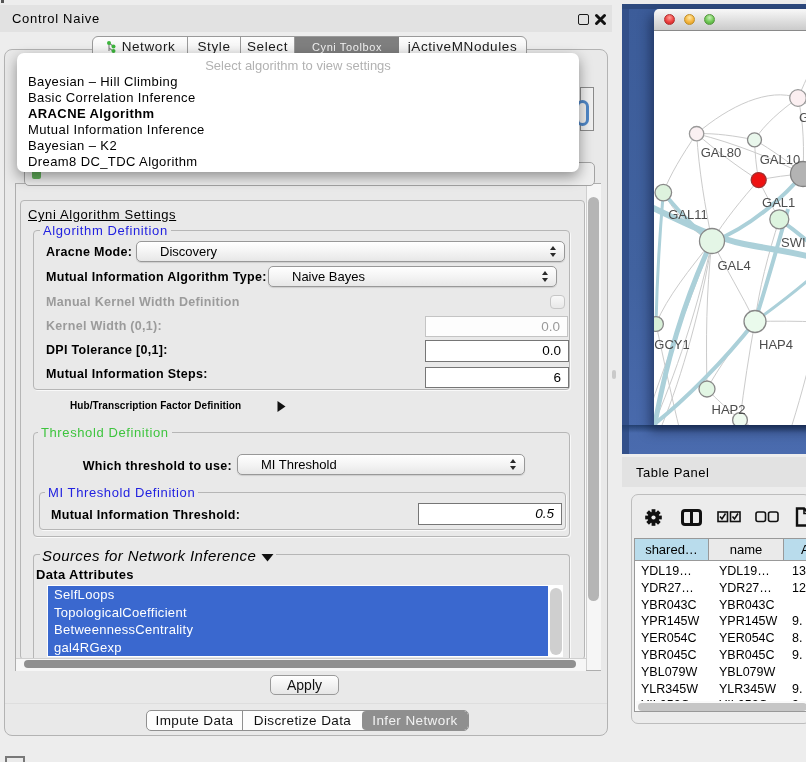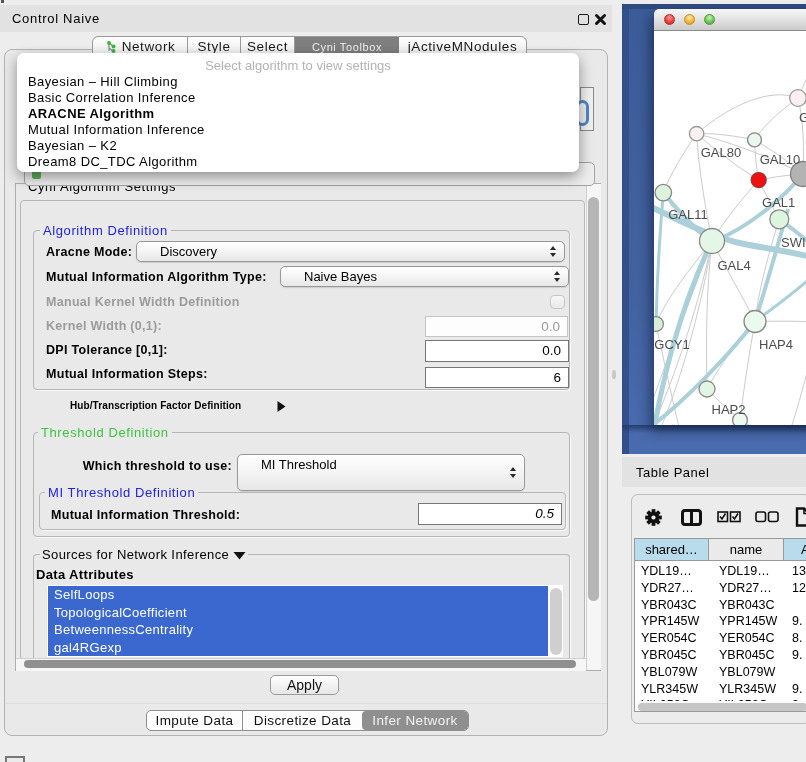"Cyni Algorithm Settings" div.gt { text-decoration: none -> underline; top: 179px -> 207px }
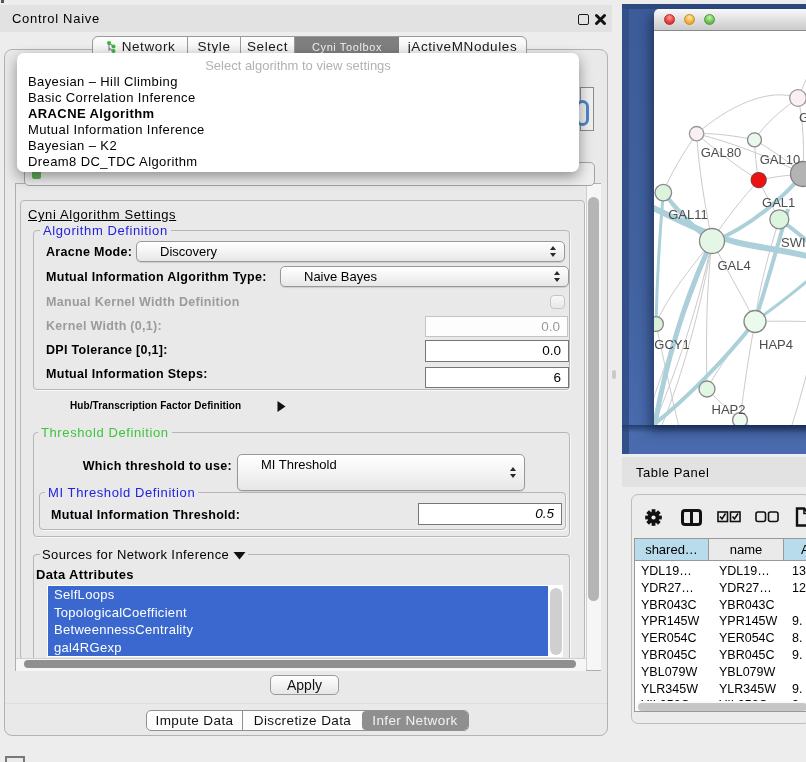"Naive Bayes" div.combo { left: 280px -> 268px }
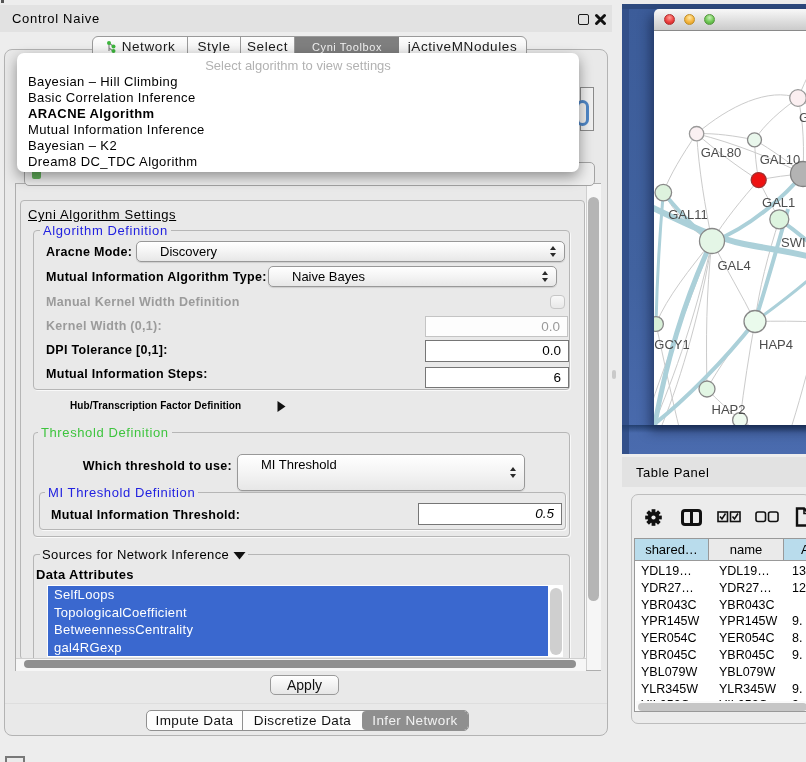"MI Threshold" div.combo { height: 37px -> 21px }
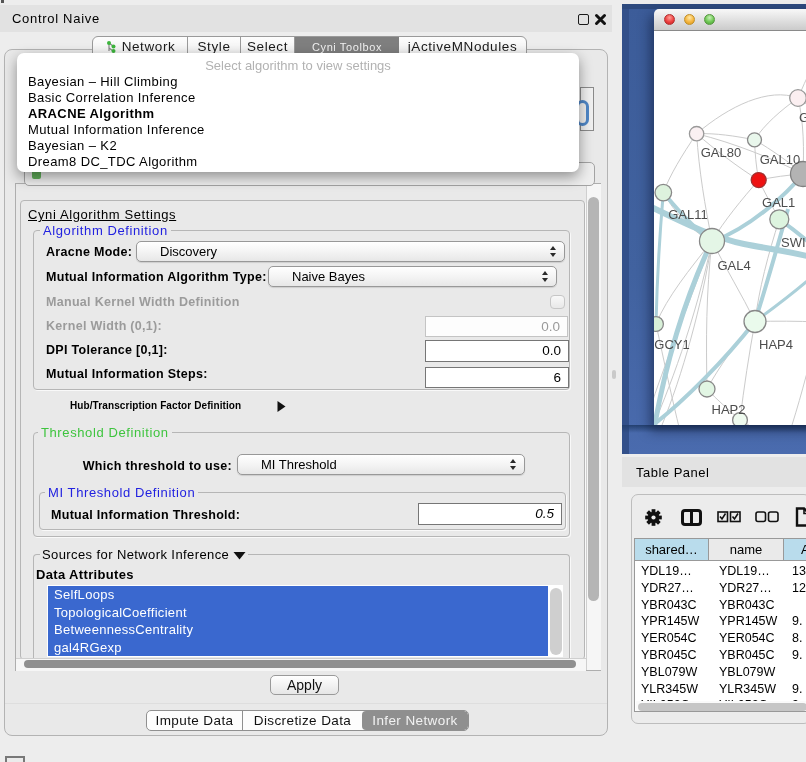"Sources for Network Inference" div.gt { font-size: 13px -> 15px; font-style: none -> italic }
